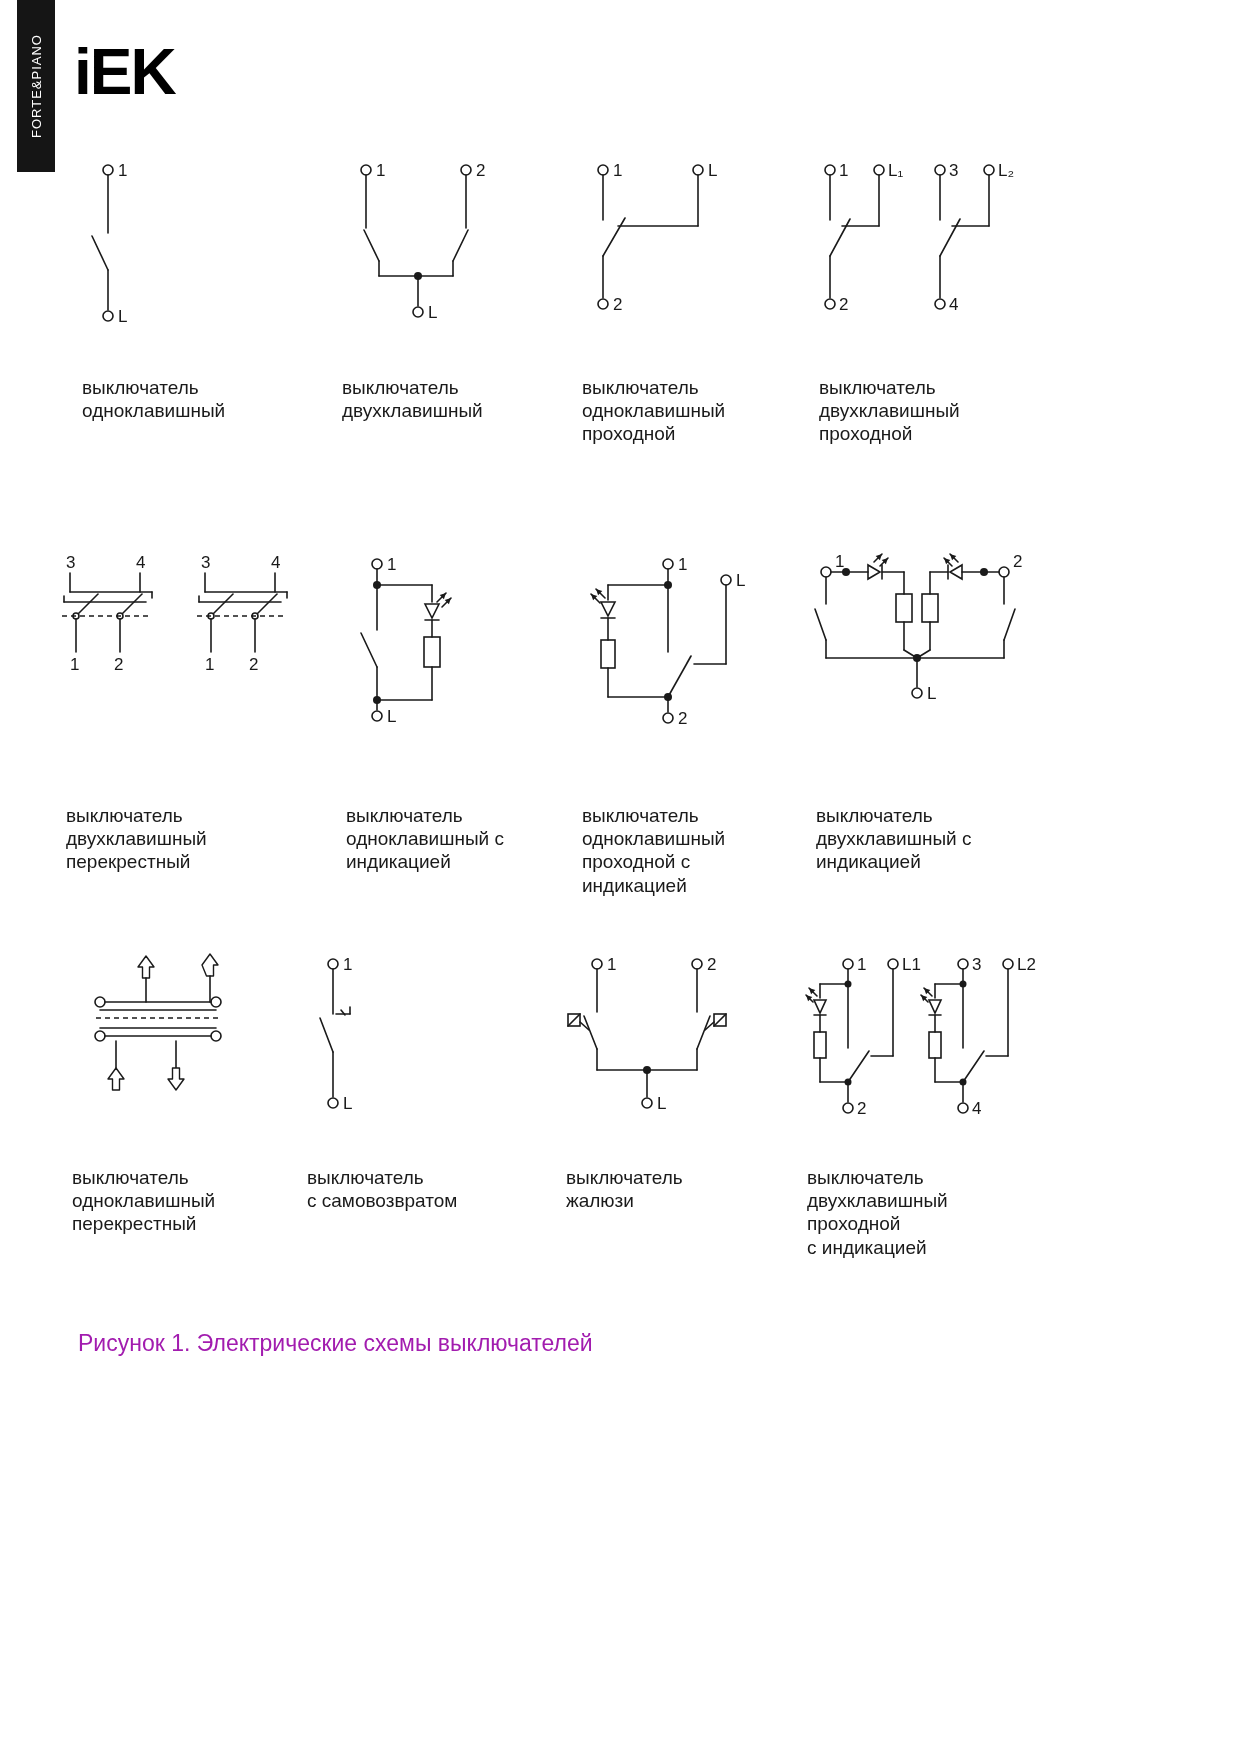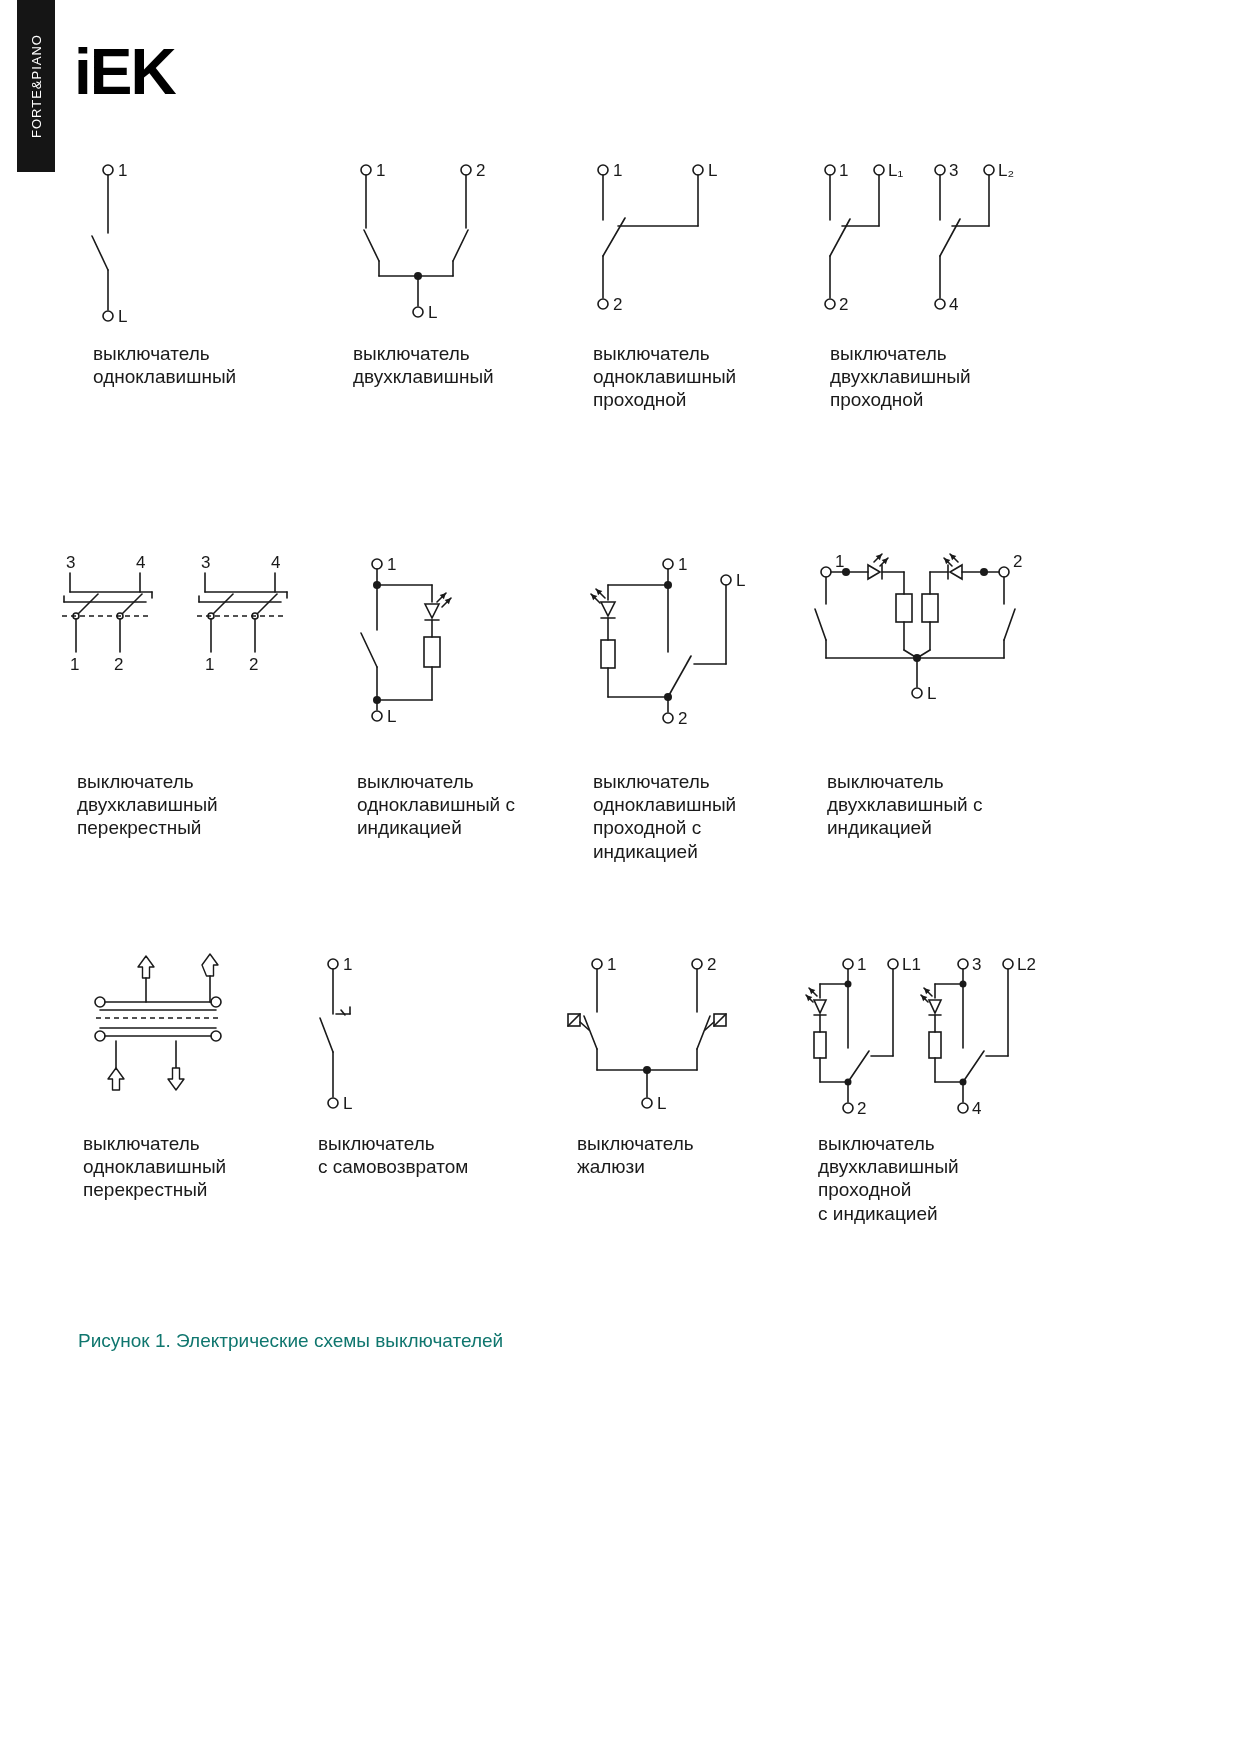"выключатель" figure.cell figcaption { left: 15px -> 4px; margin-top: none -> 34px }
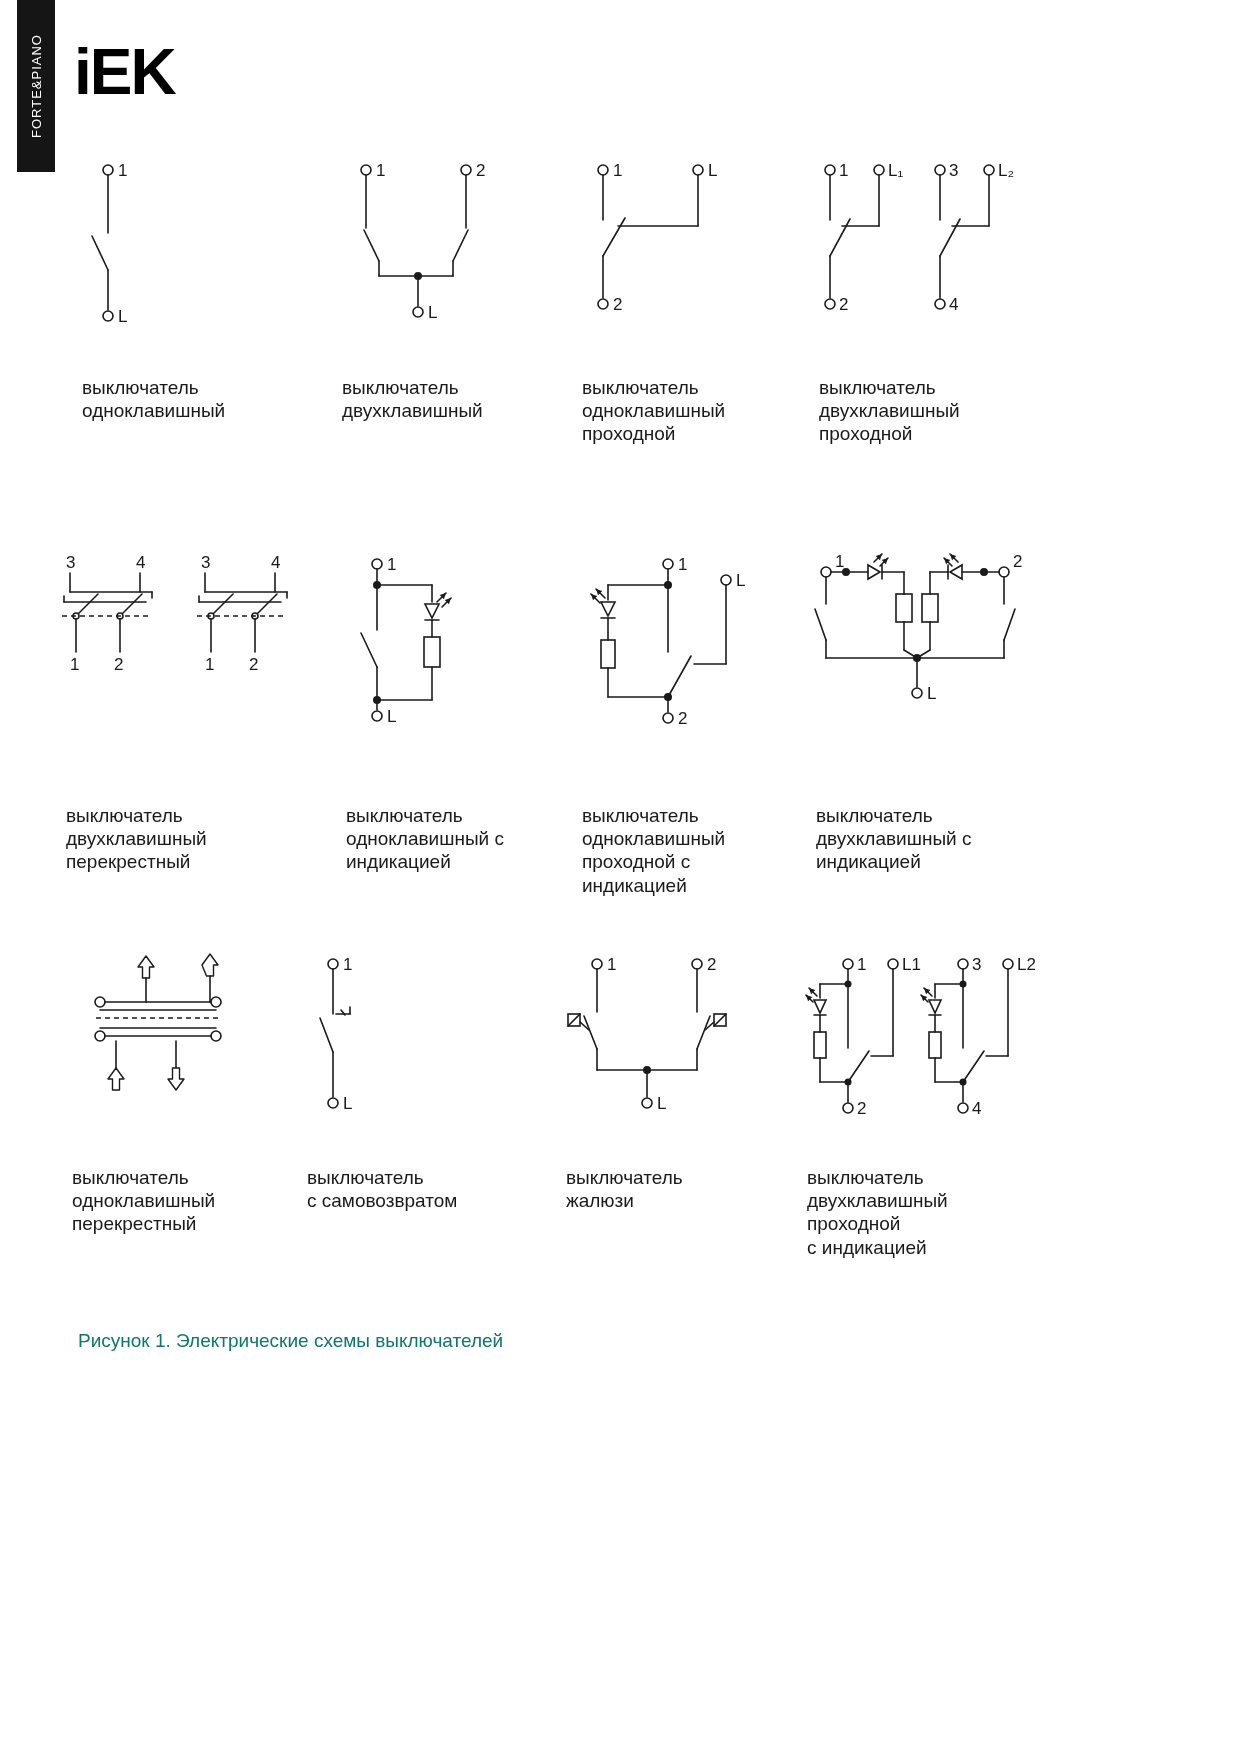"Рисунок 1. Электрические схемы" .fig-caption { color: #0f766e -> #a21caf; font-size: 19px -> 23px }
